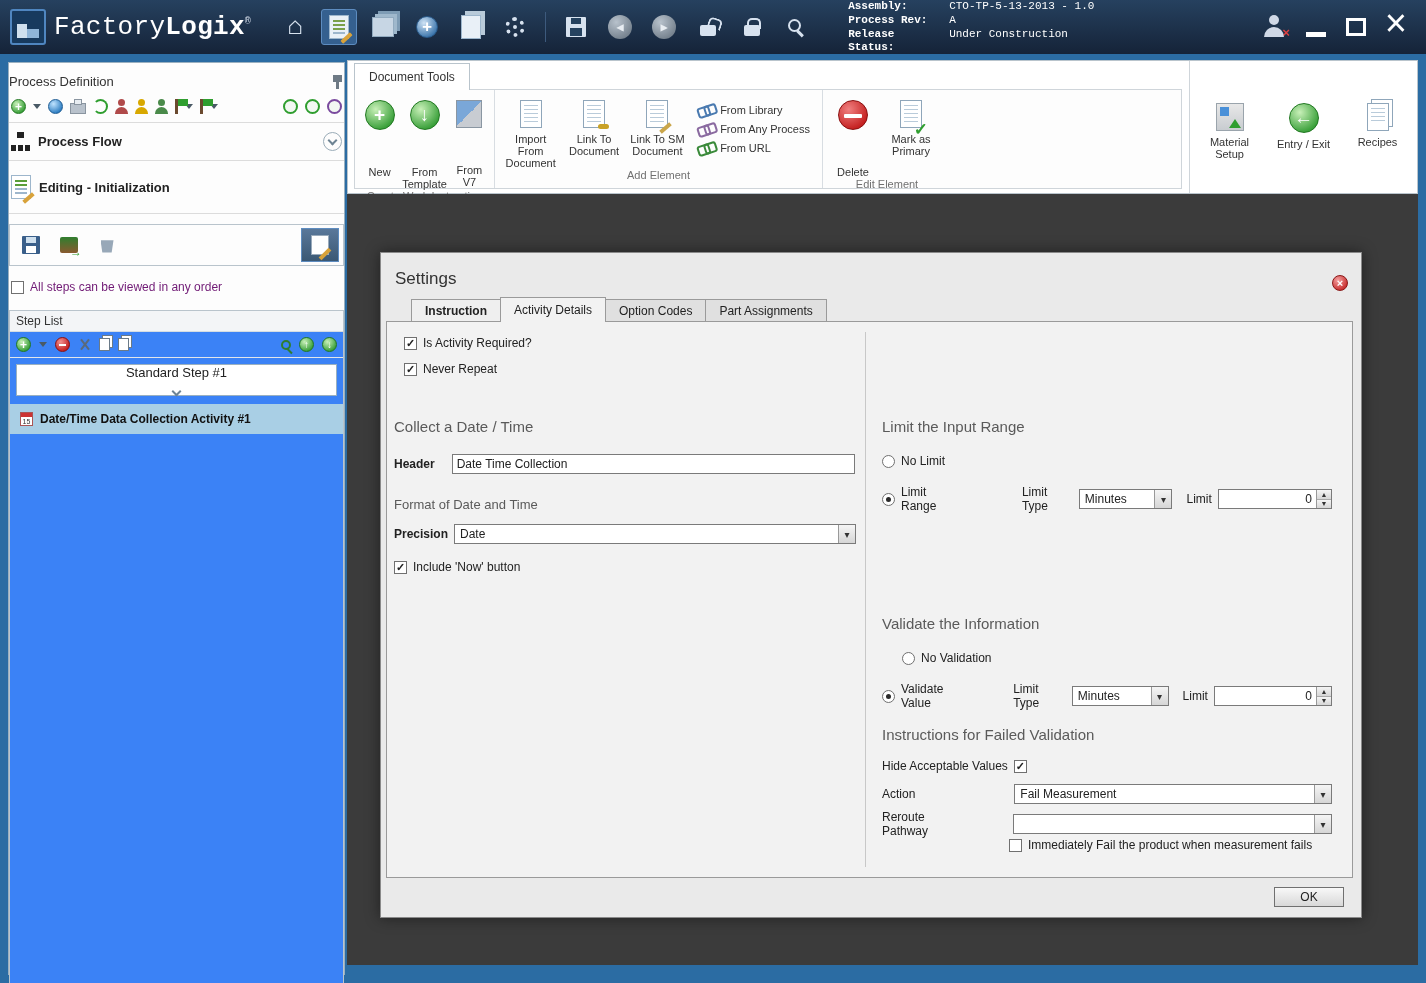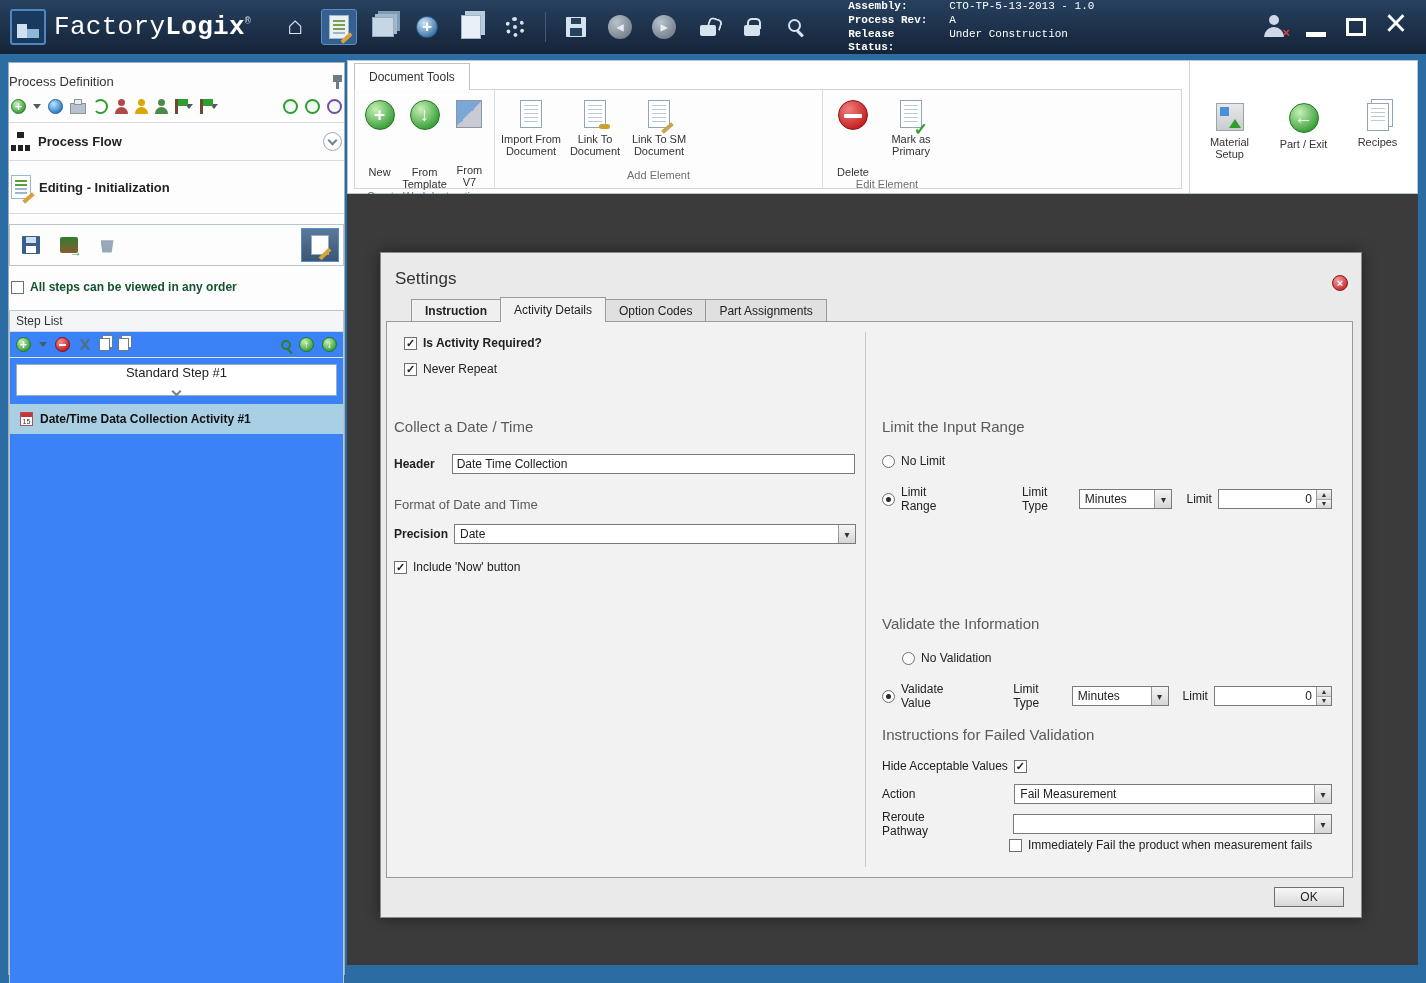"From Library" div.rb-smallcol { html: none -> <div> <div> <span></span> <span>From Library</span> </div> <div> <span></span> <span>From Any Process</span> </div> <div> <span></span> <span>From URL</span> </div> </div> }
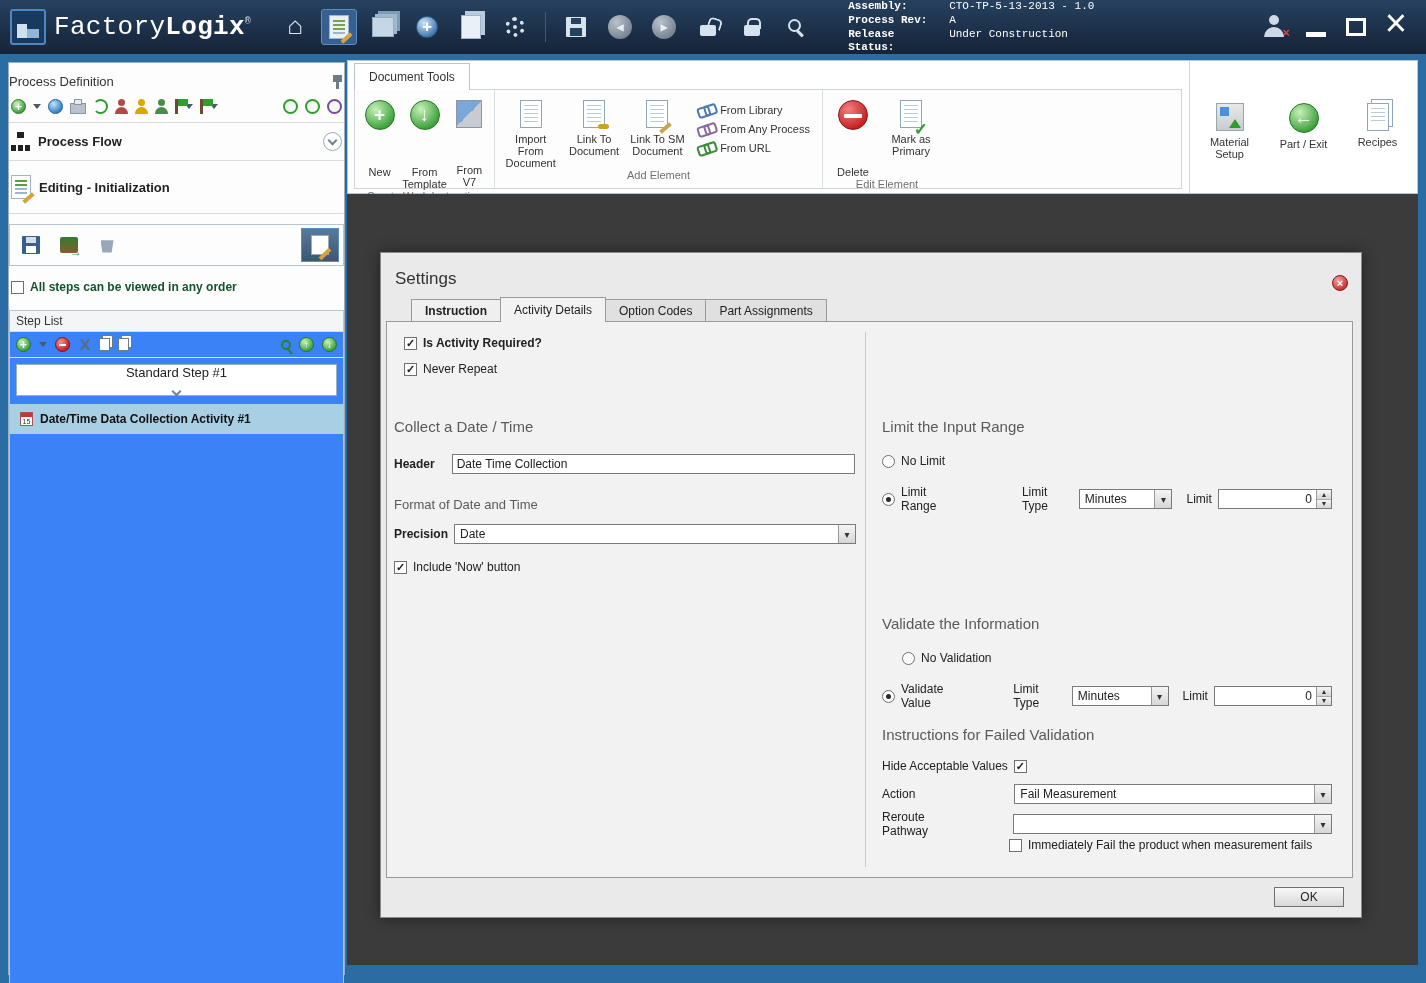"Part / Exit" span { text: Part -> Entry }
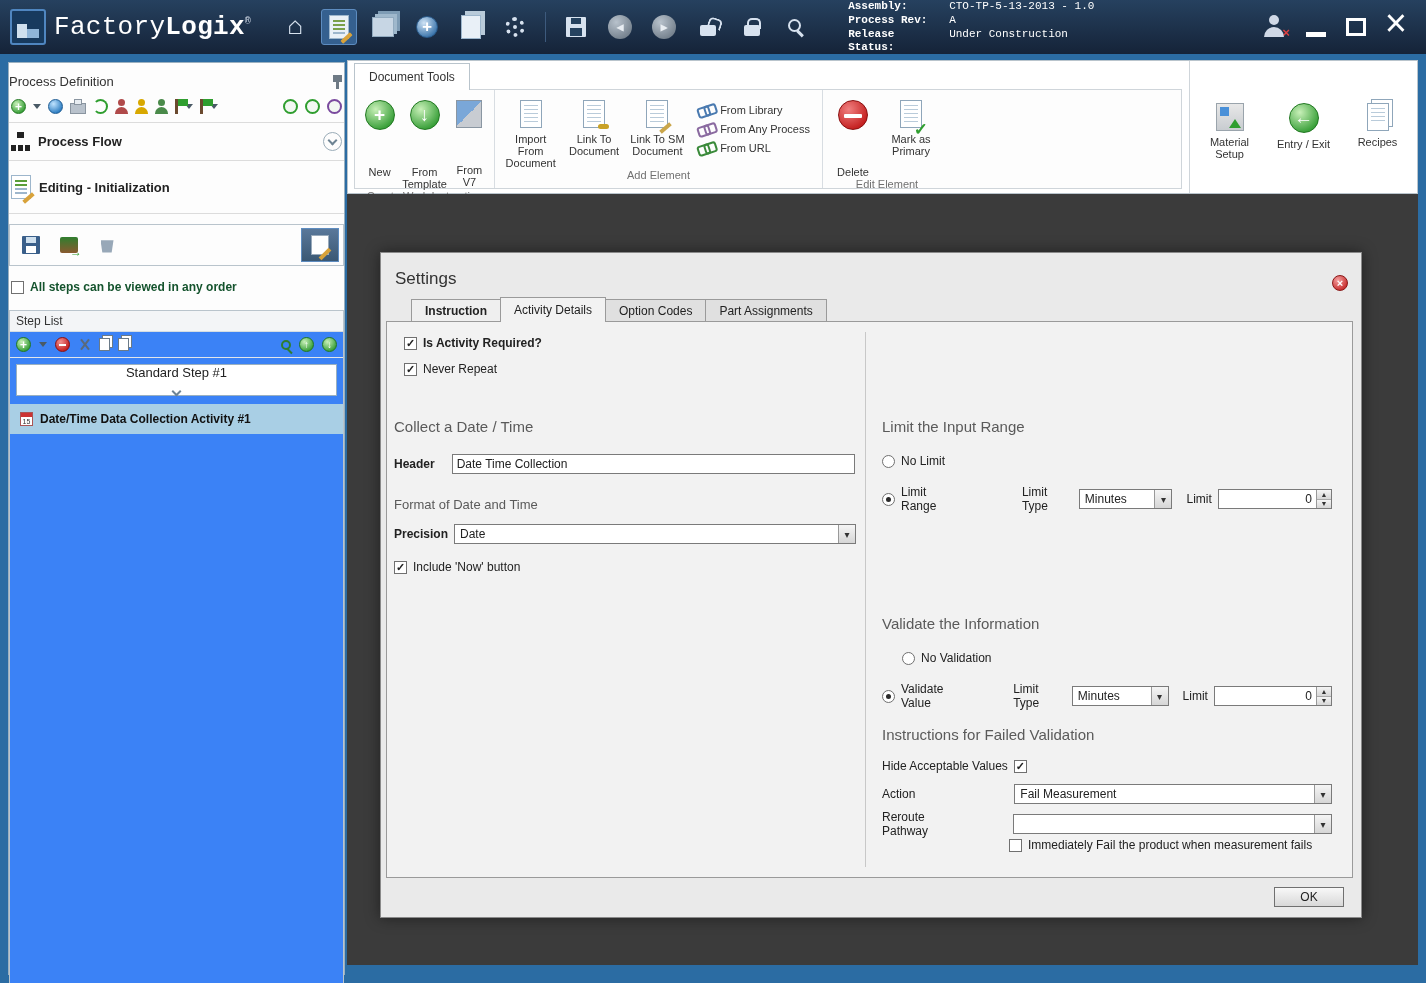"All steps can be viewed" .sb-check { color: #14532d -> #701a75; font-weight: bold -> none }
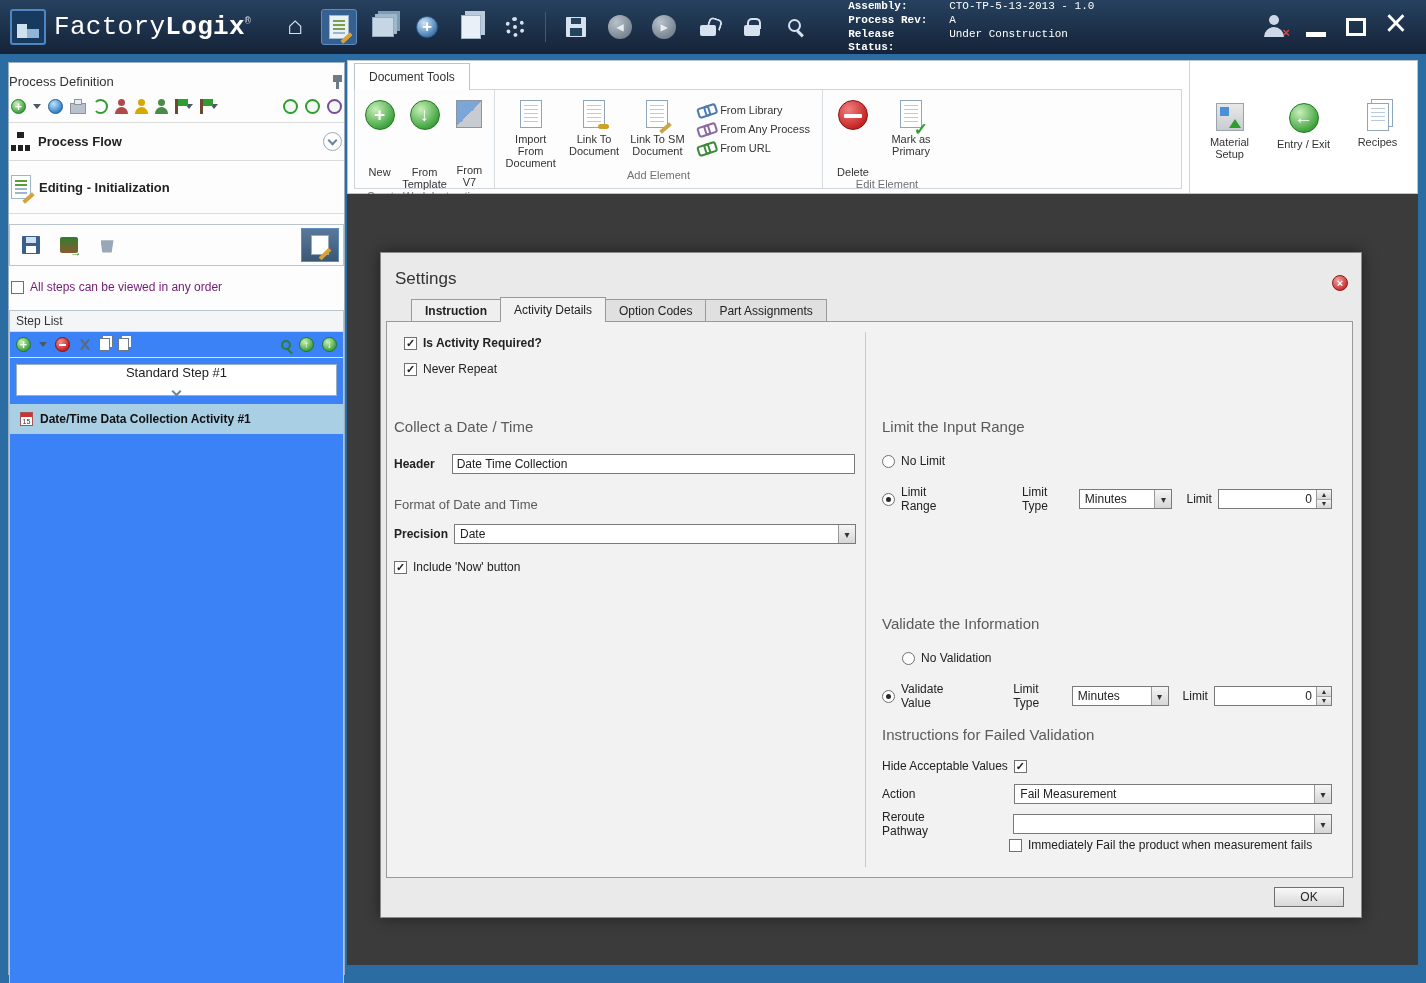"Is Activity Required?" div.frow { font-weight: bold -> none }
